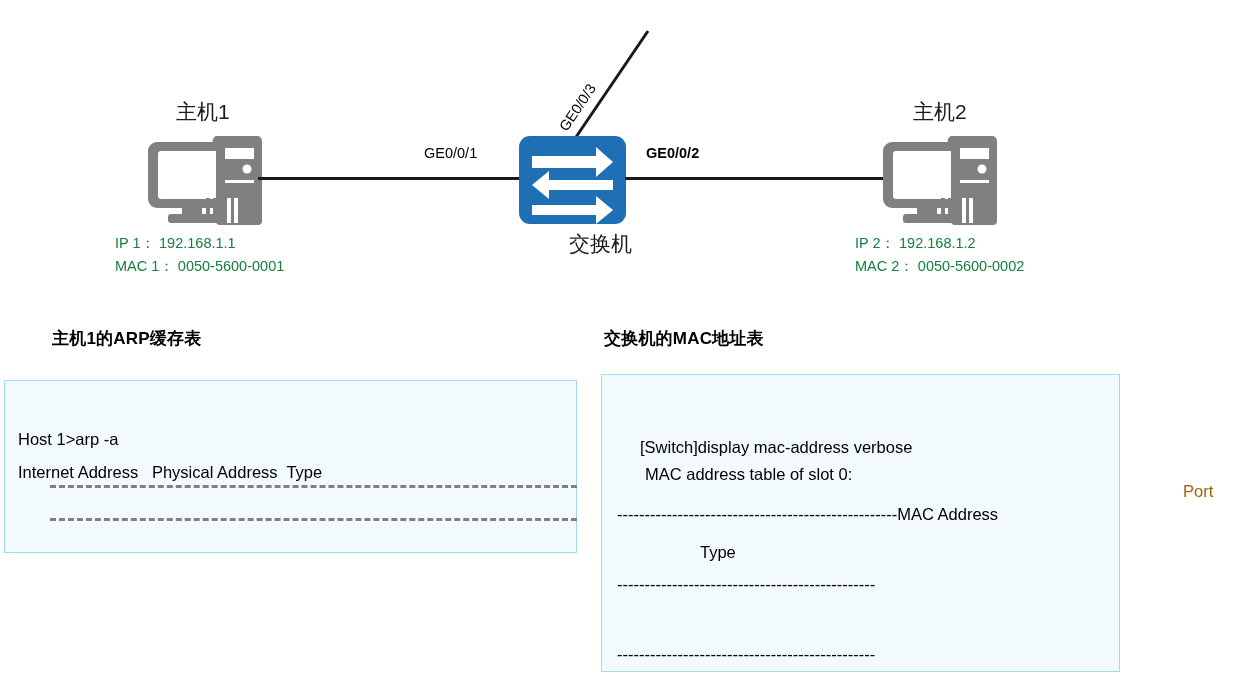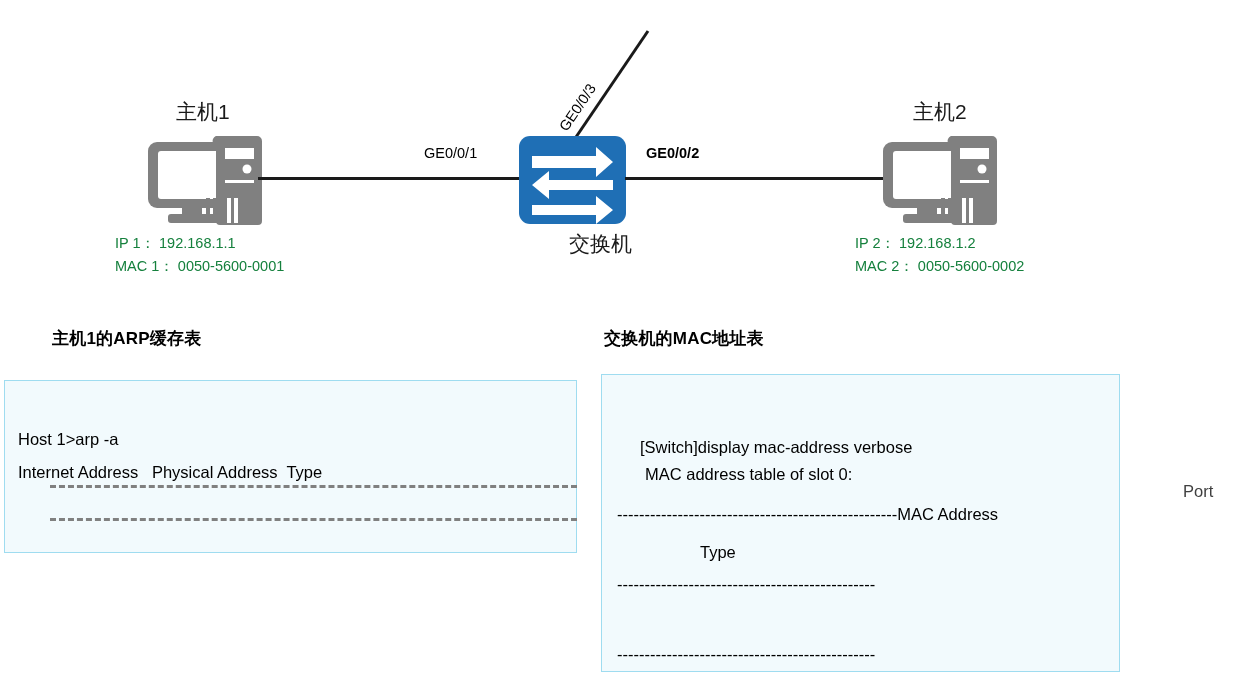"Port" .overflow-text { color: #404040 -> #a16207 }
